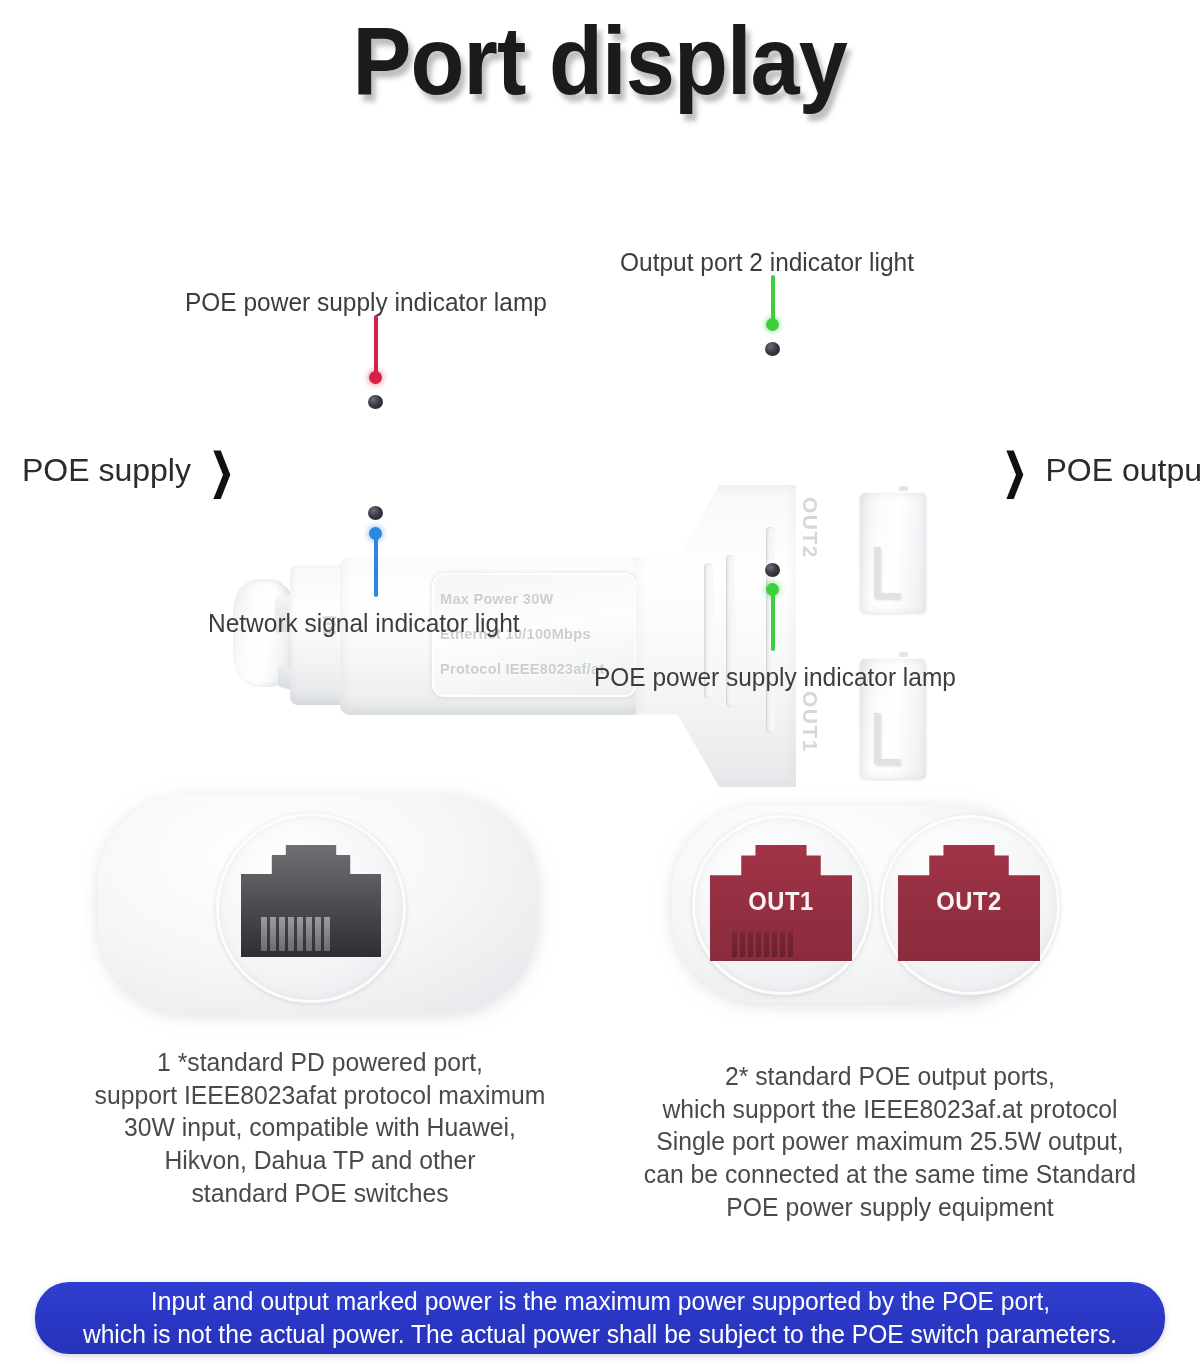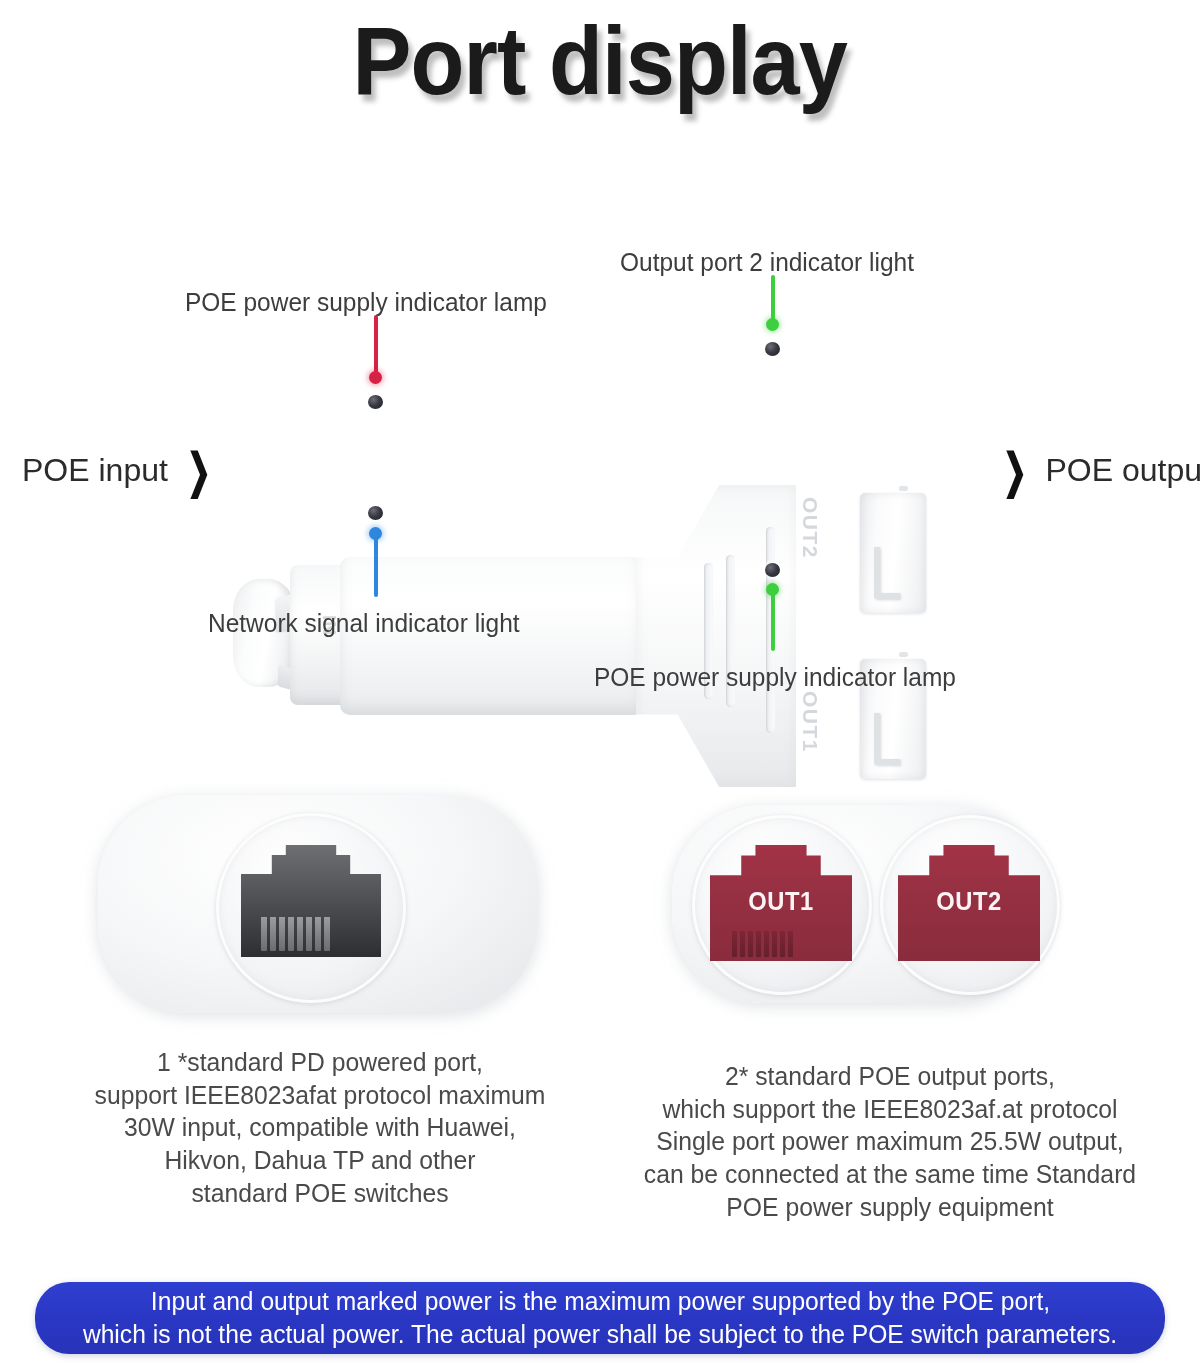"POE input" span { text: input -> supply }
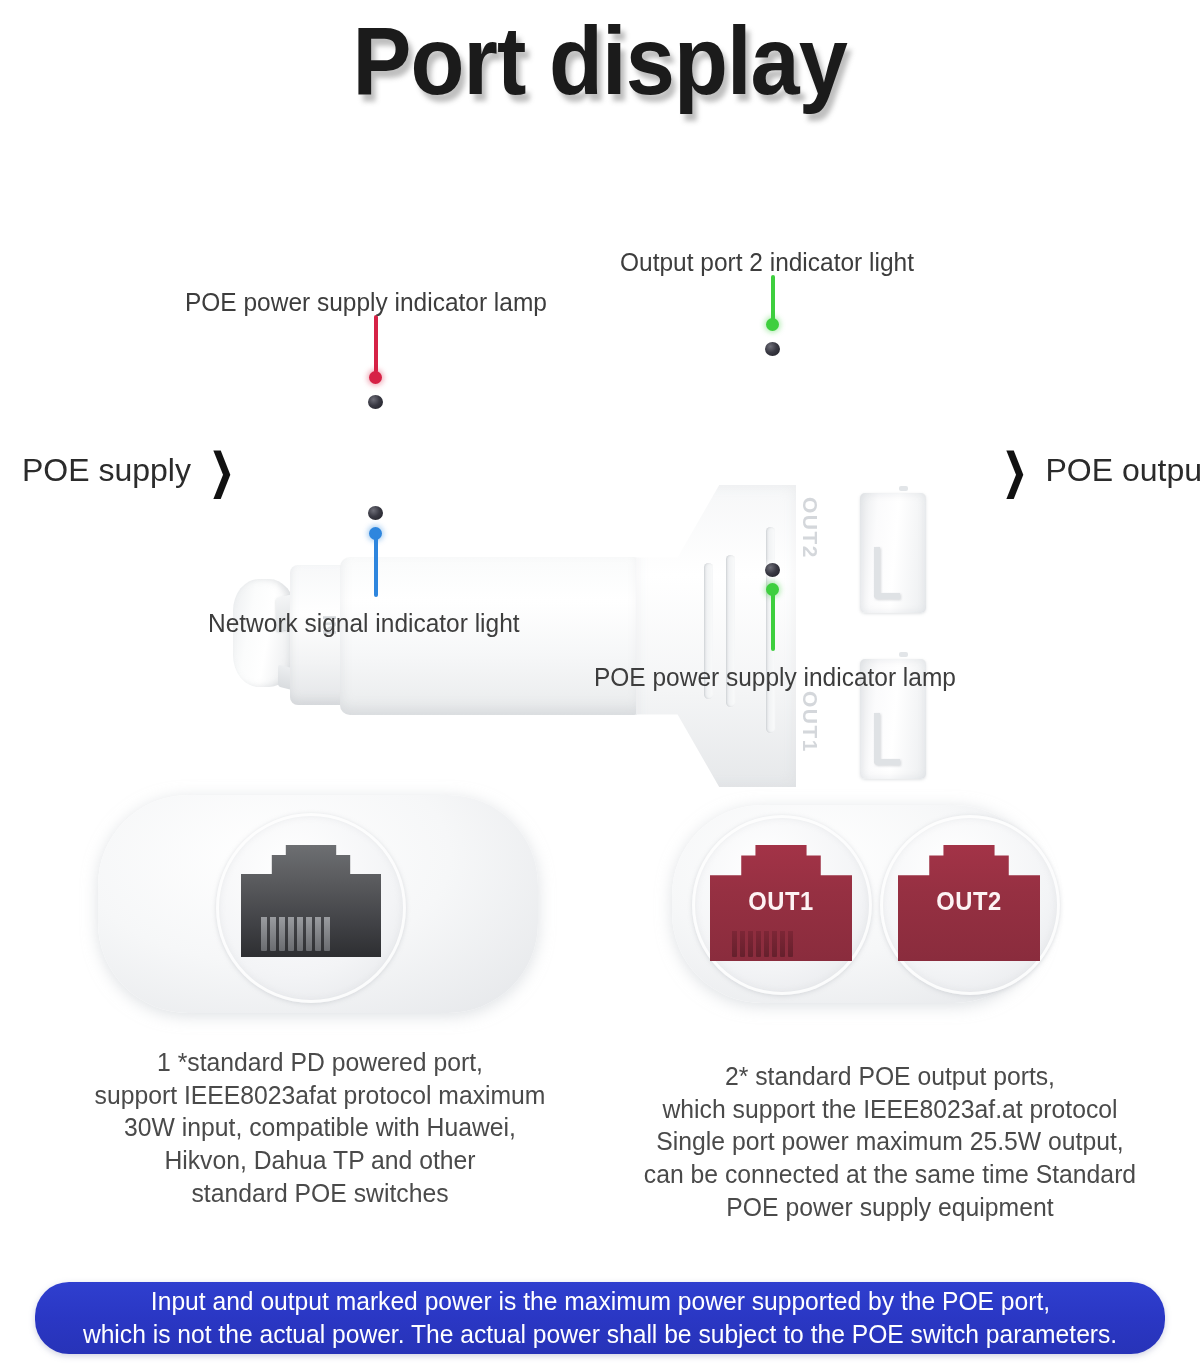"Max Power 30W" div.emboss-panel { html: none -> <div> <div>Max Power 30W</div> <div>Ethernet 10/100Mbps</div> <div>Protocol IEEE8023af/at</div> </div> }
